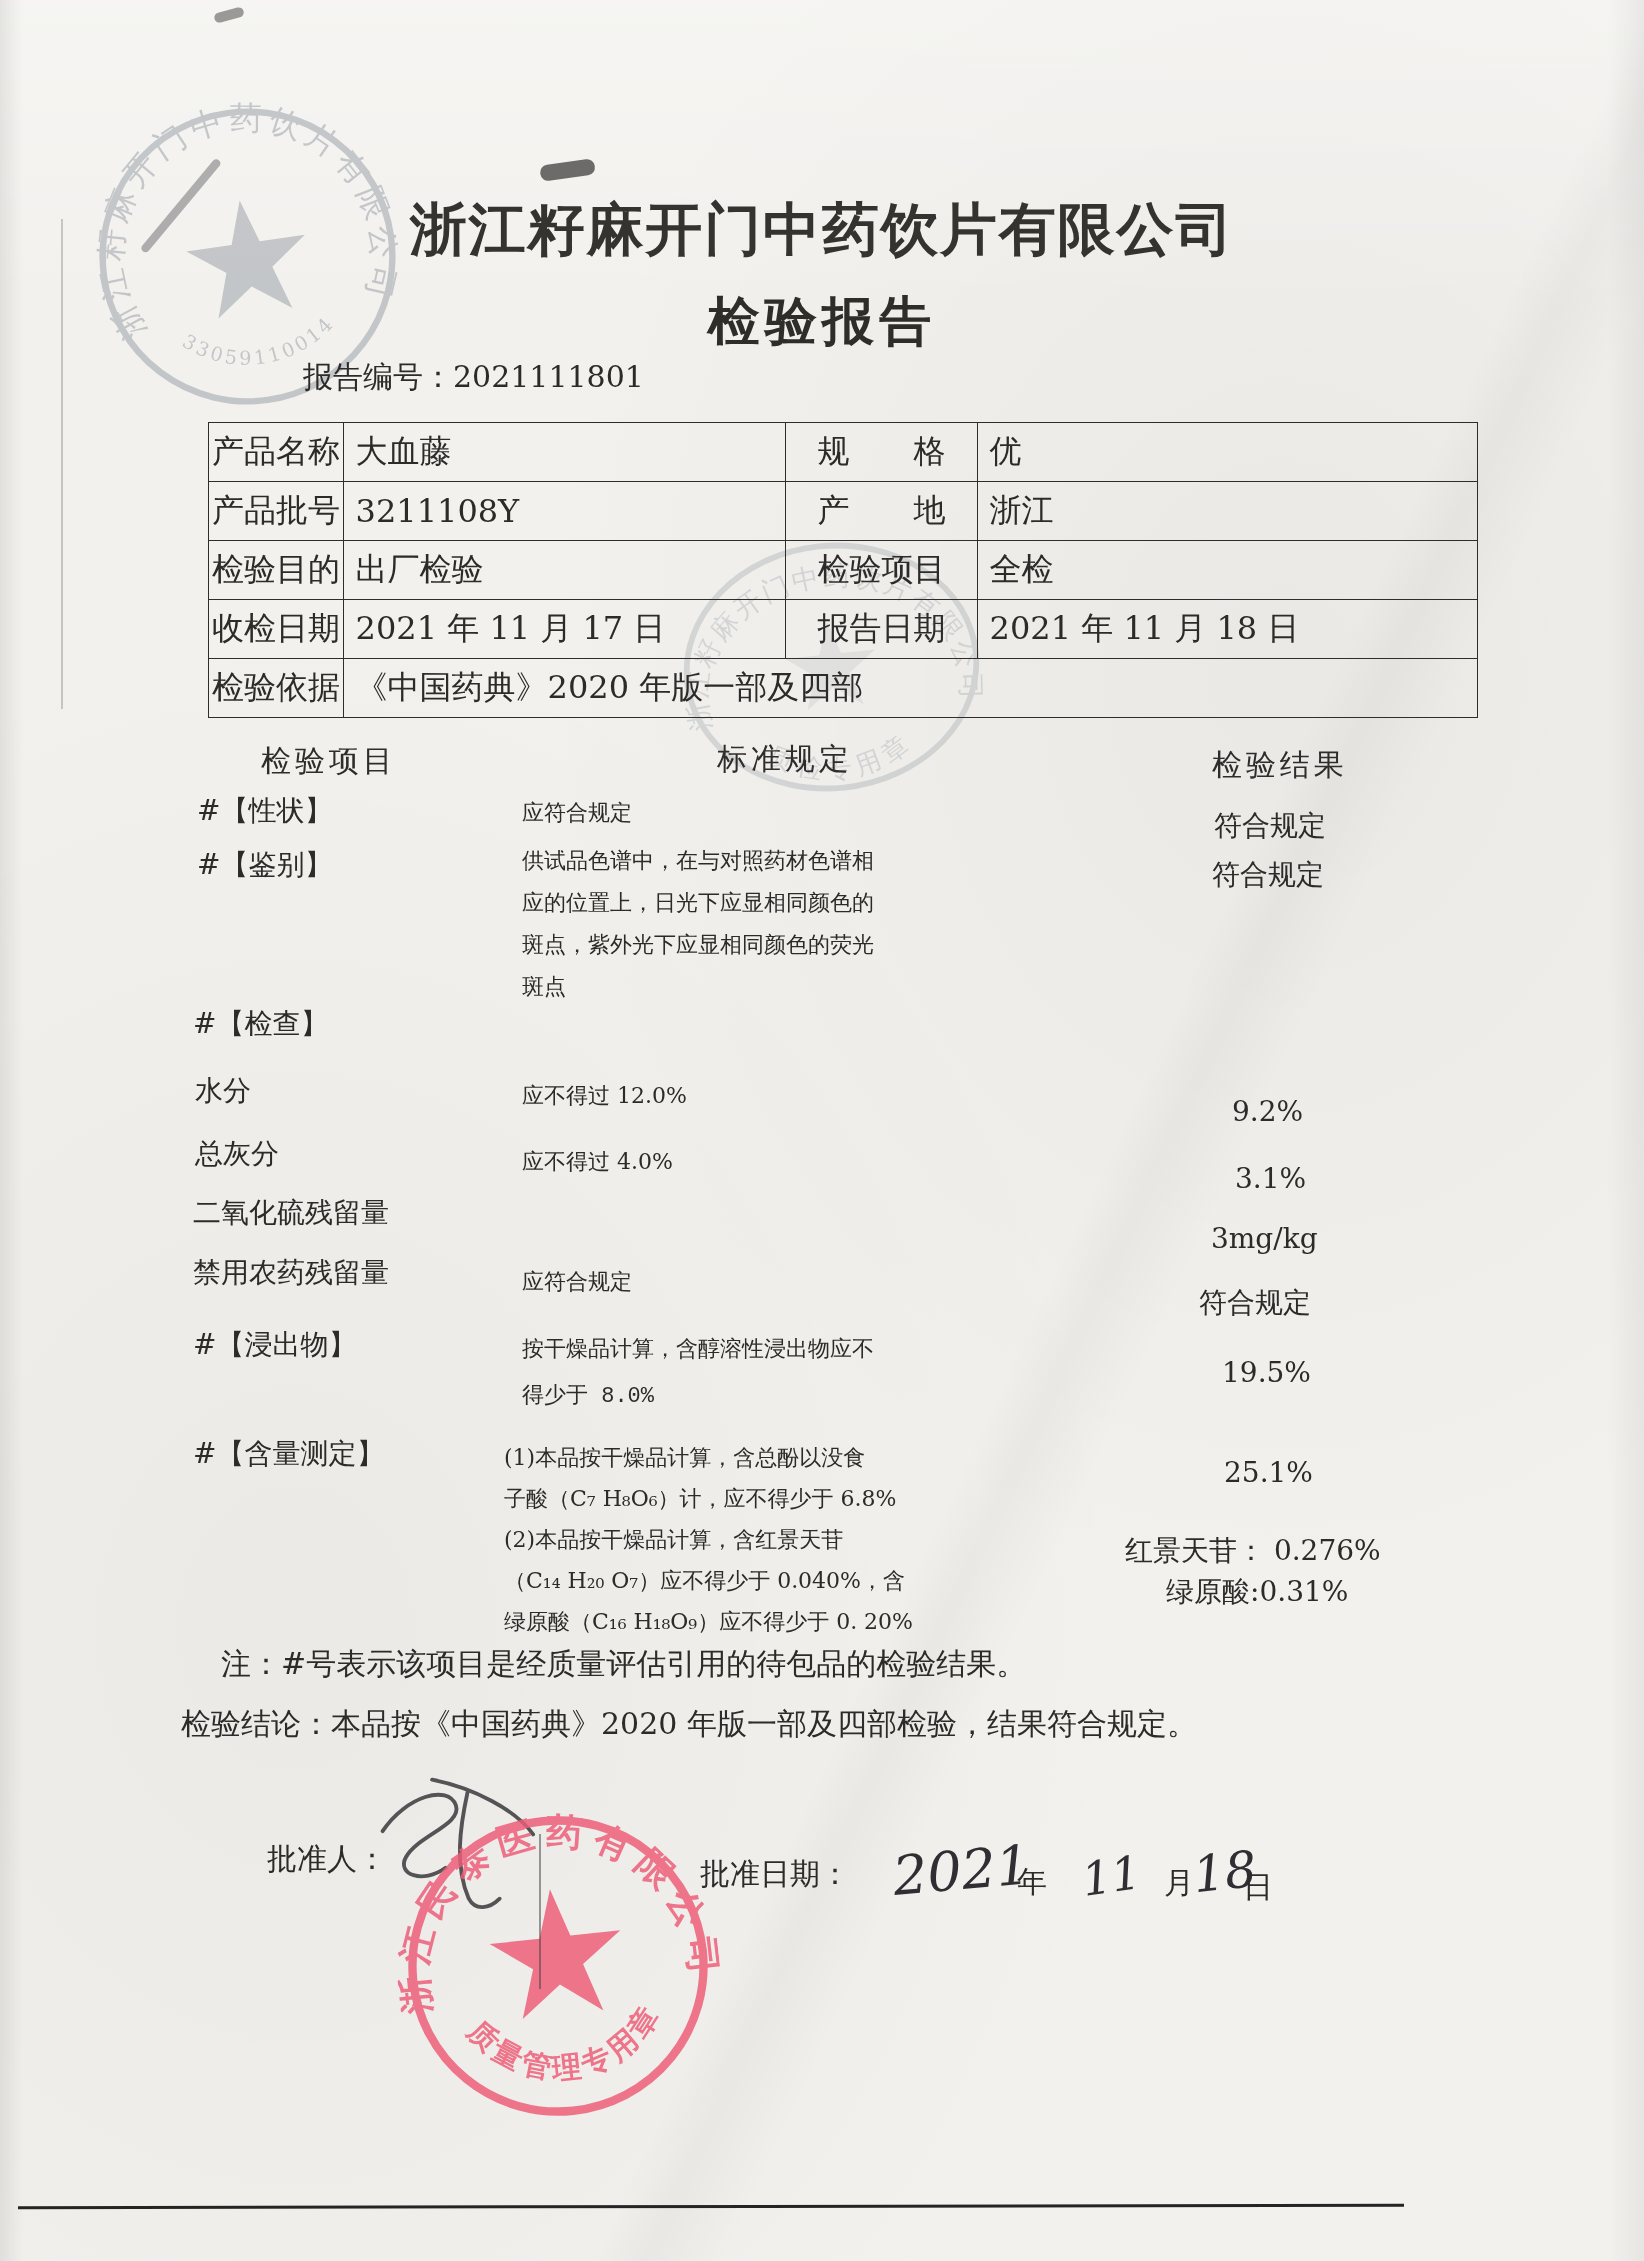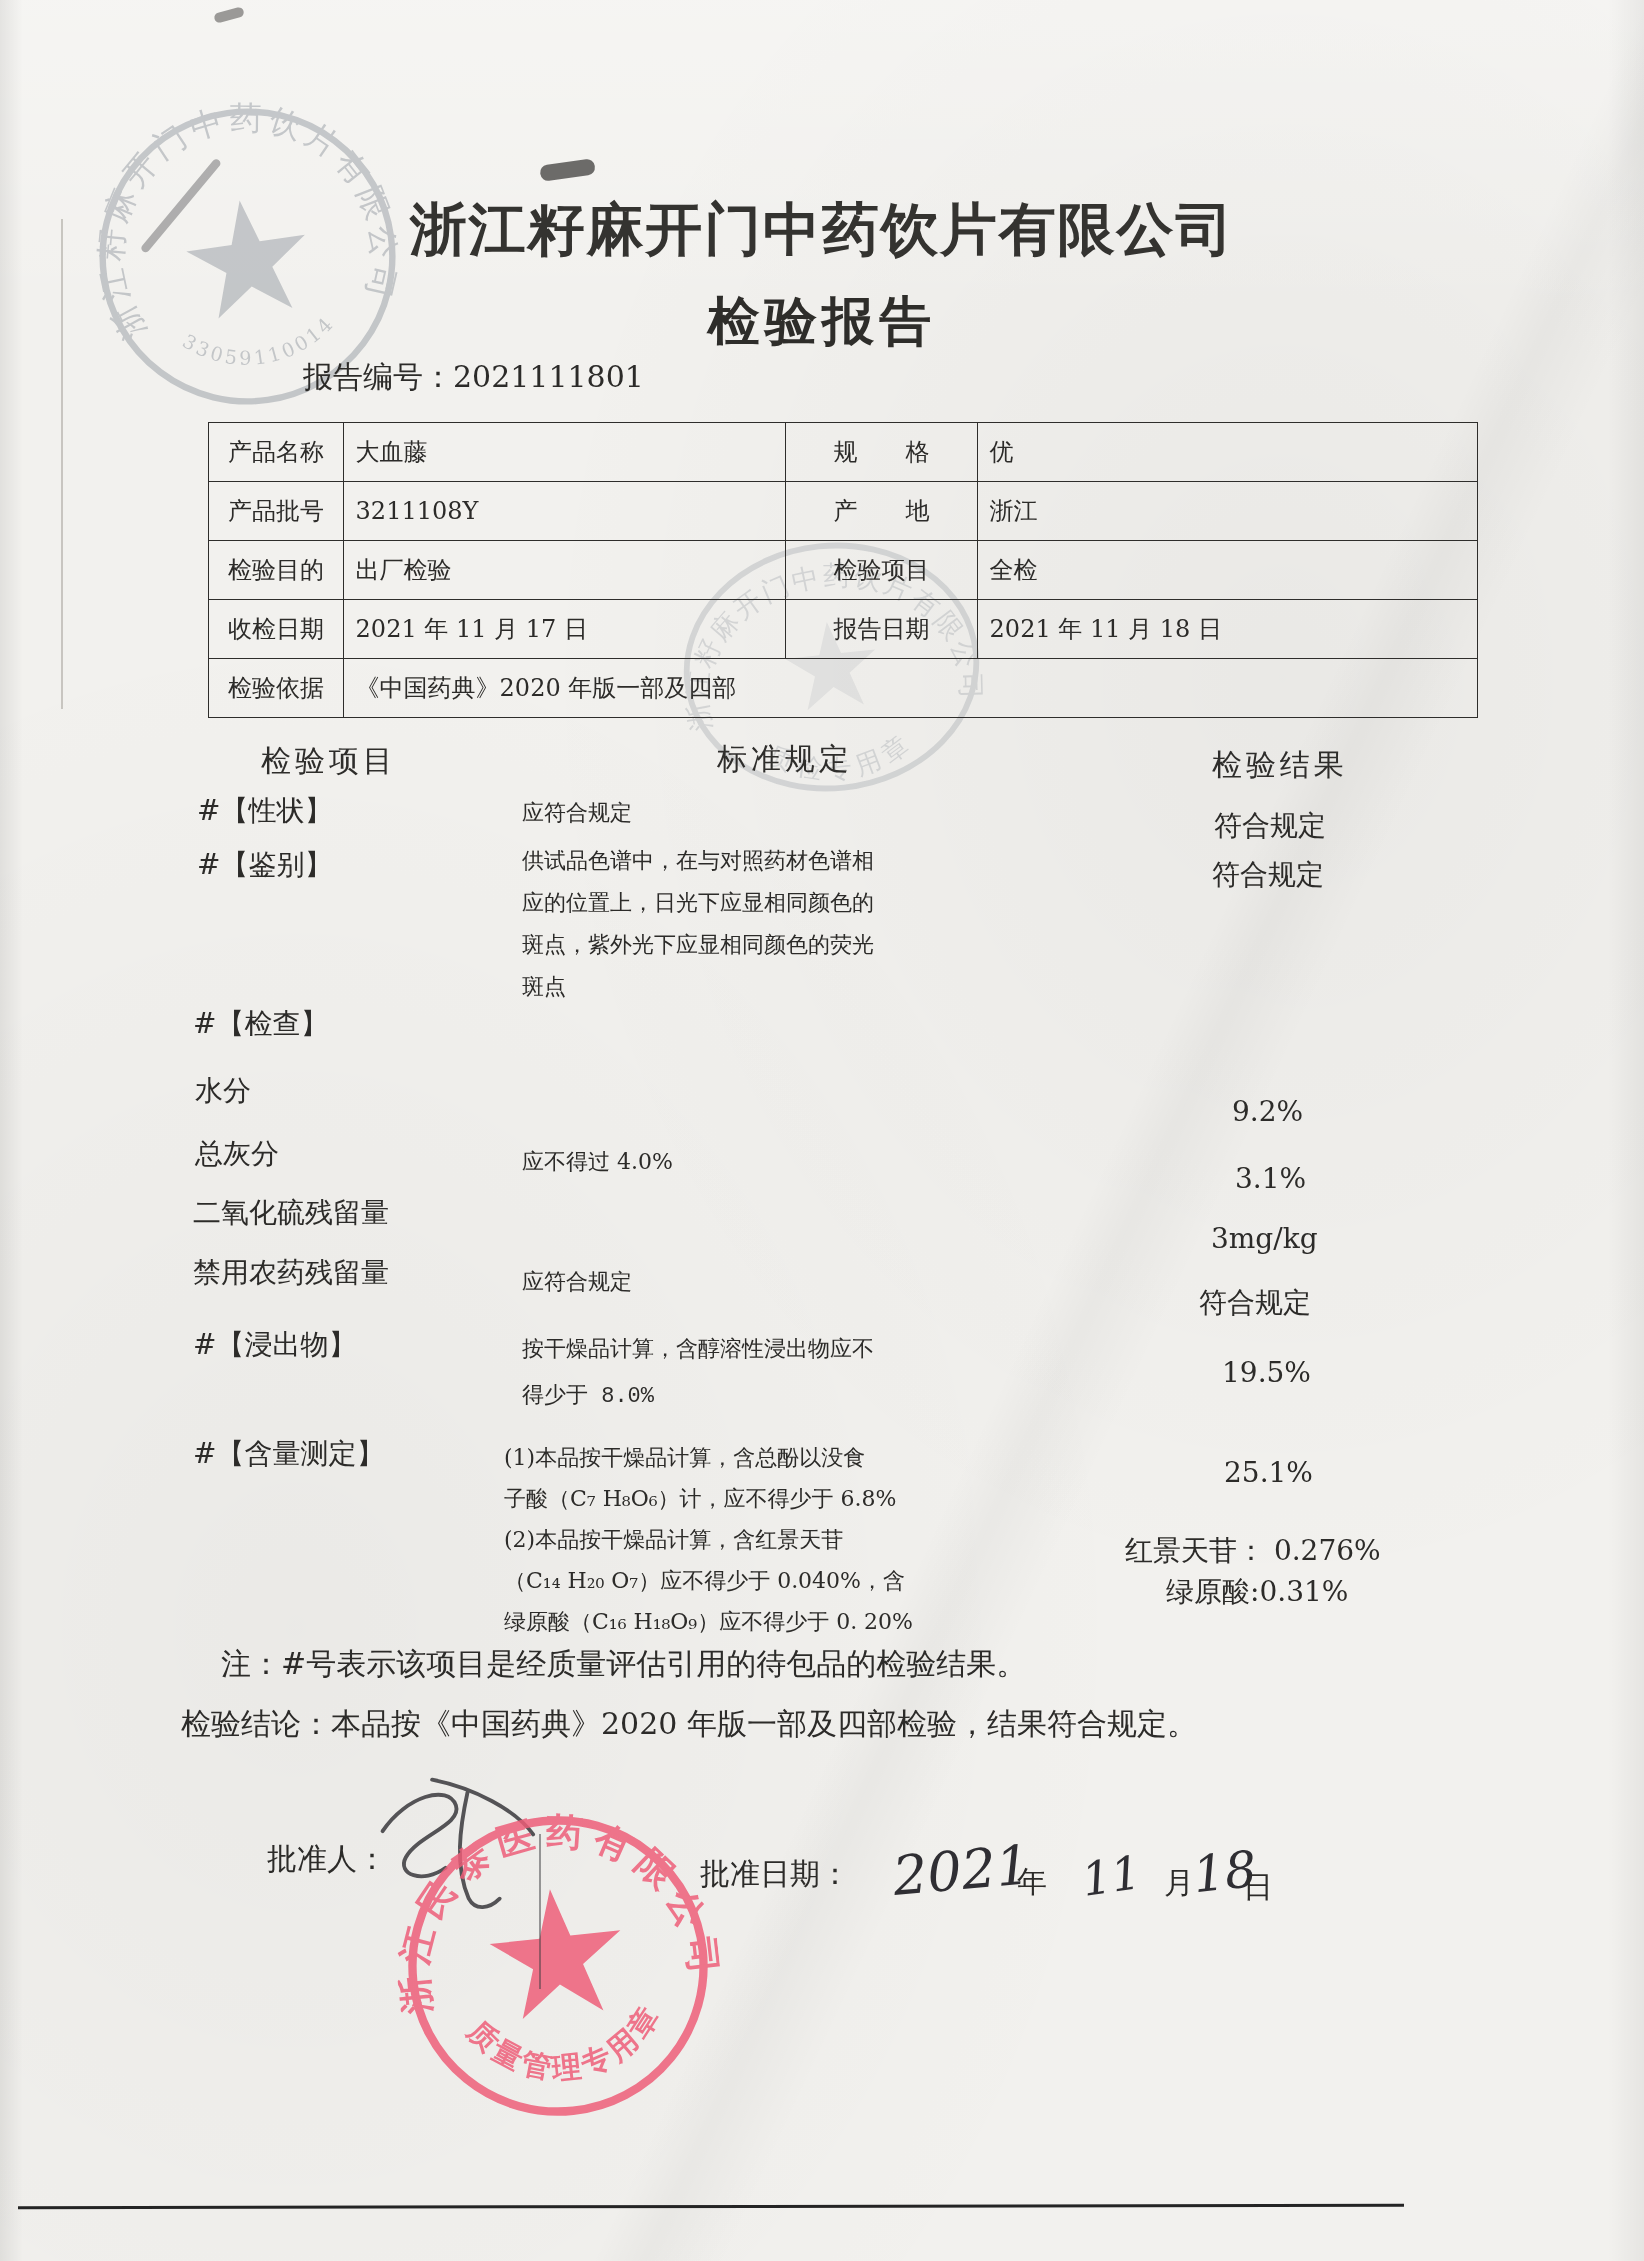"产品名称" table.info td { font-size: 24px -> 32px }
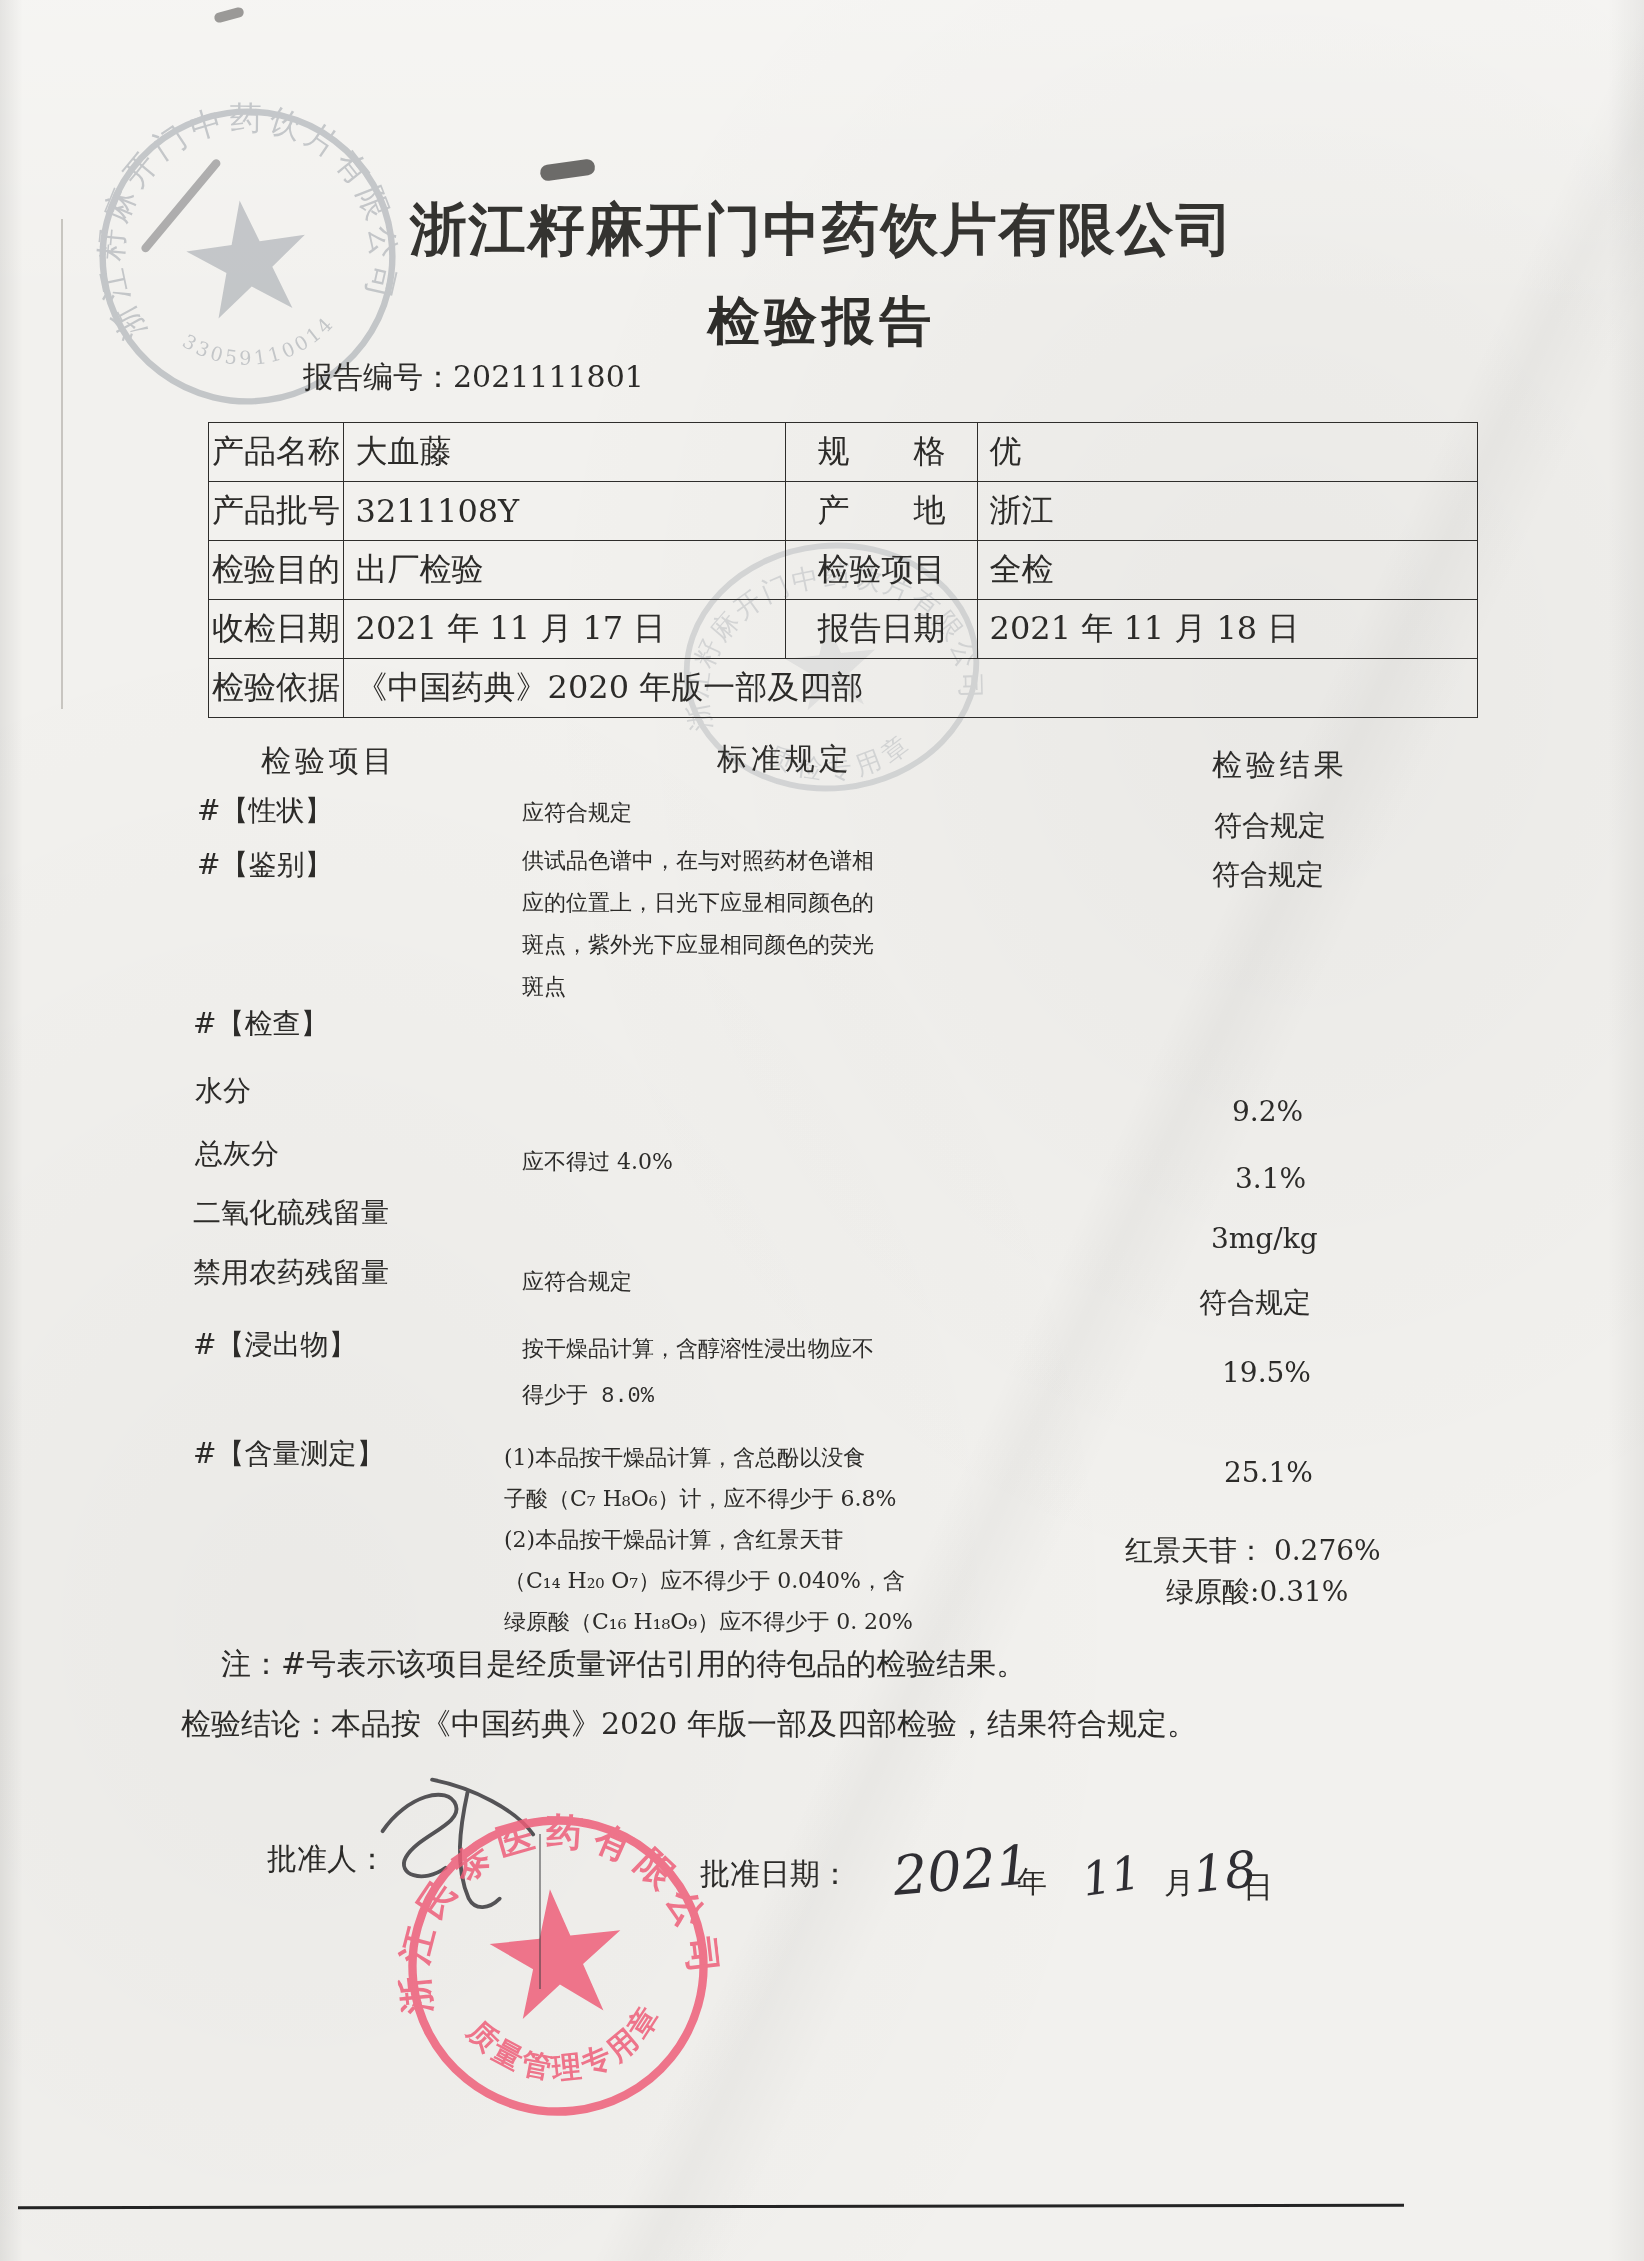"应不得过 12.0%" div.abs { html: none -> <div>应不得过 12.0%</div> }
